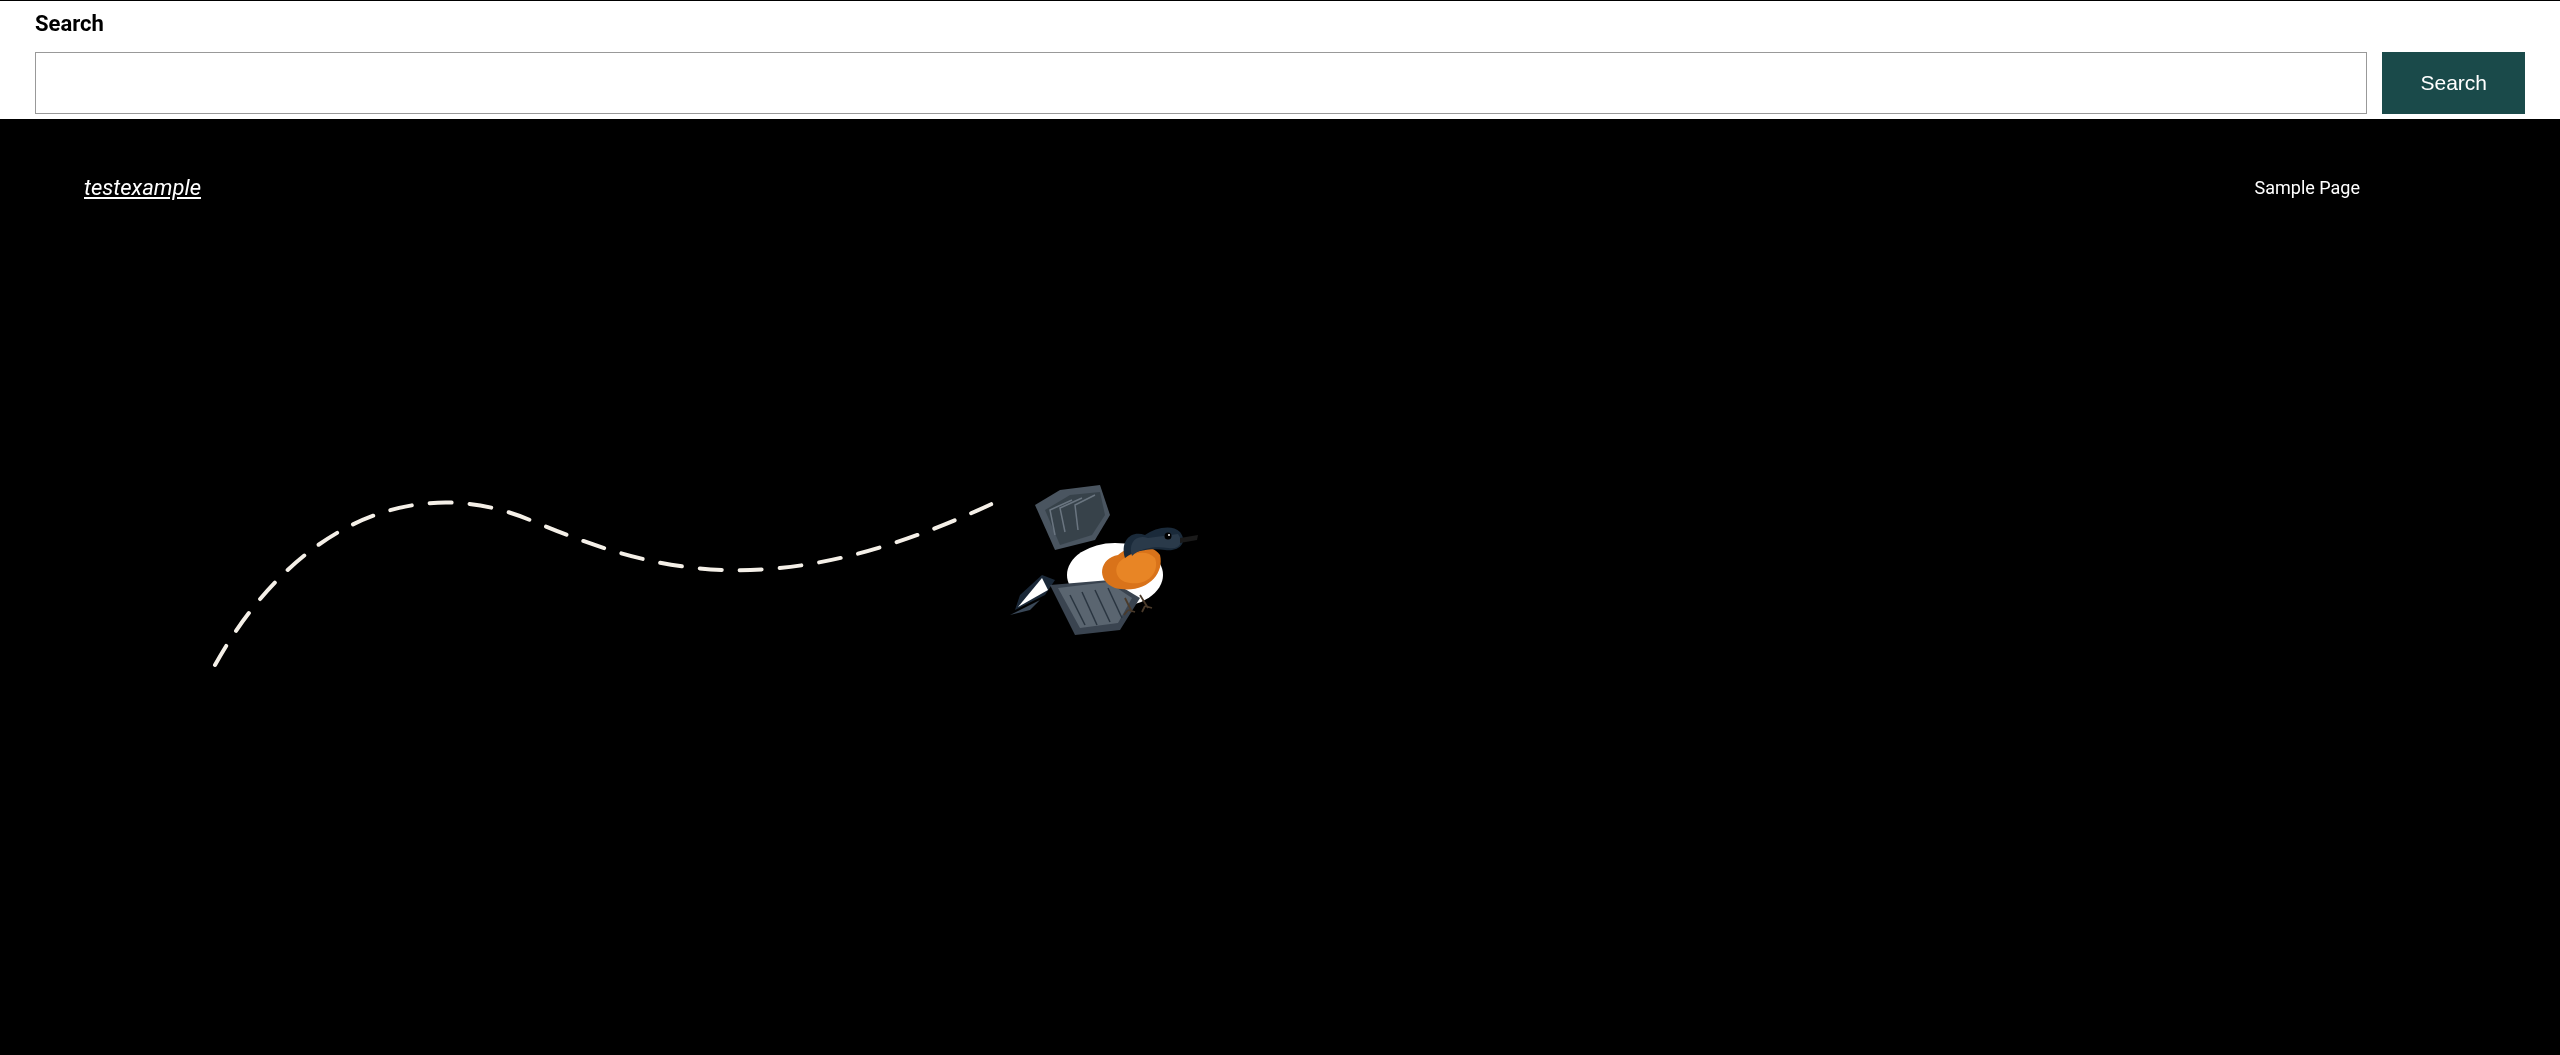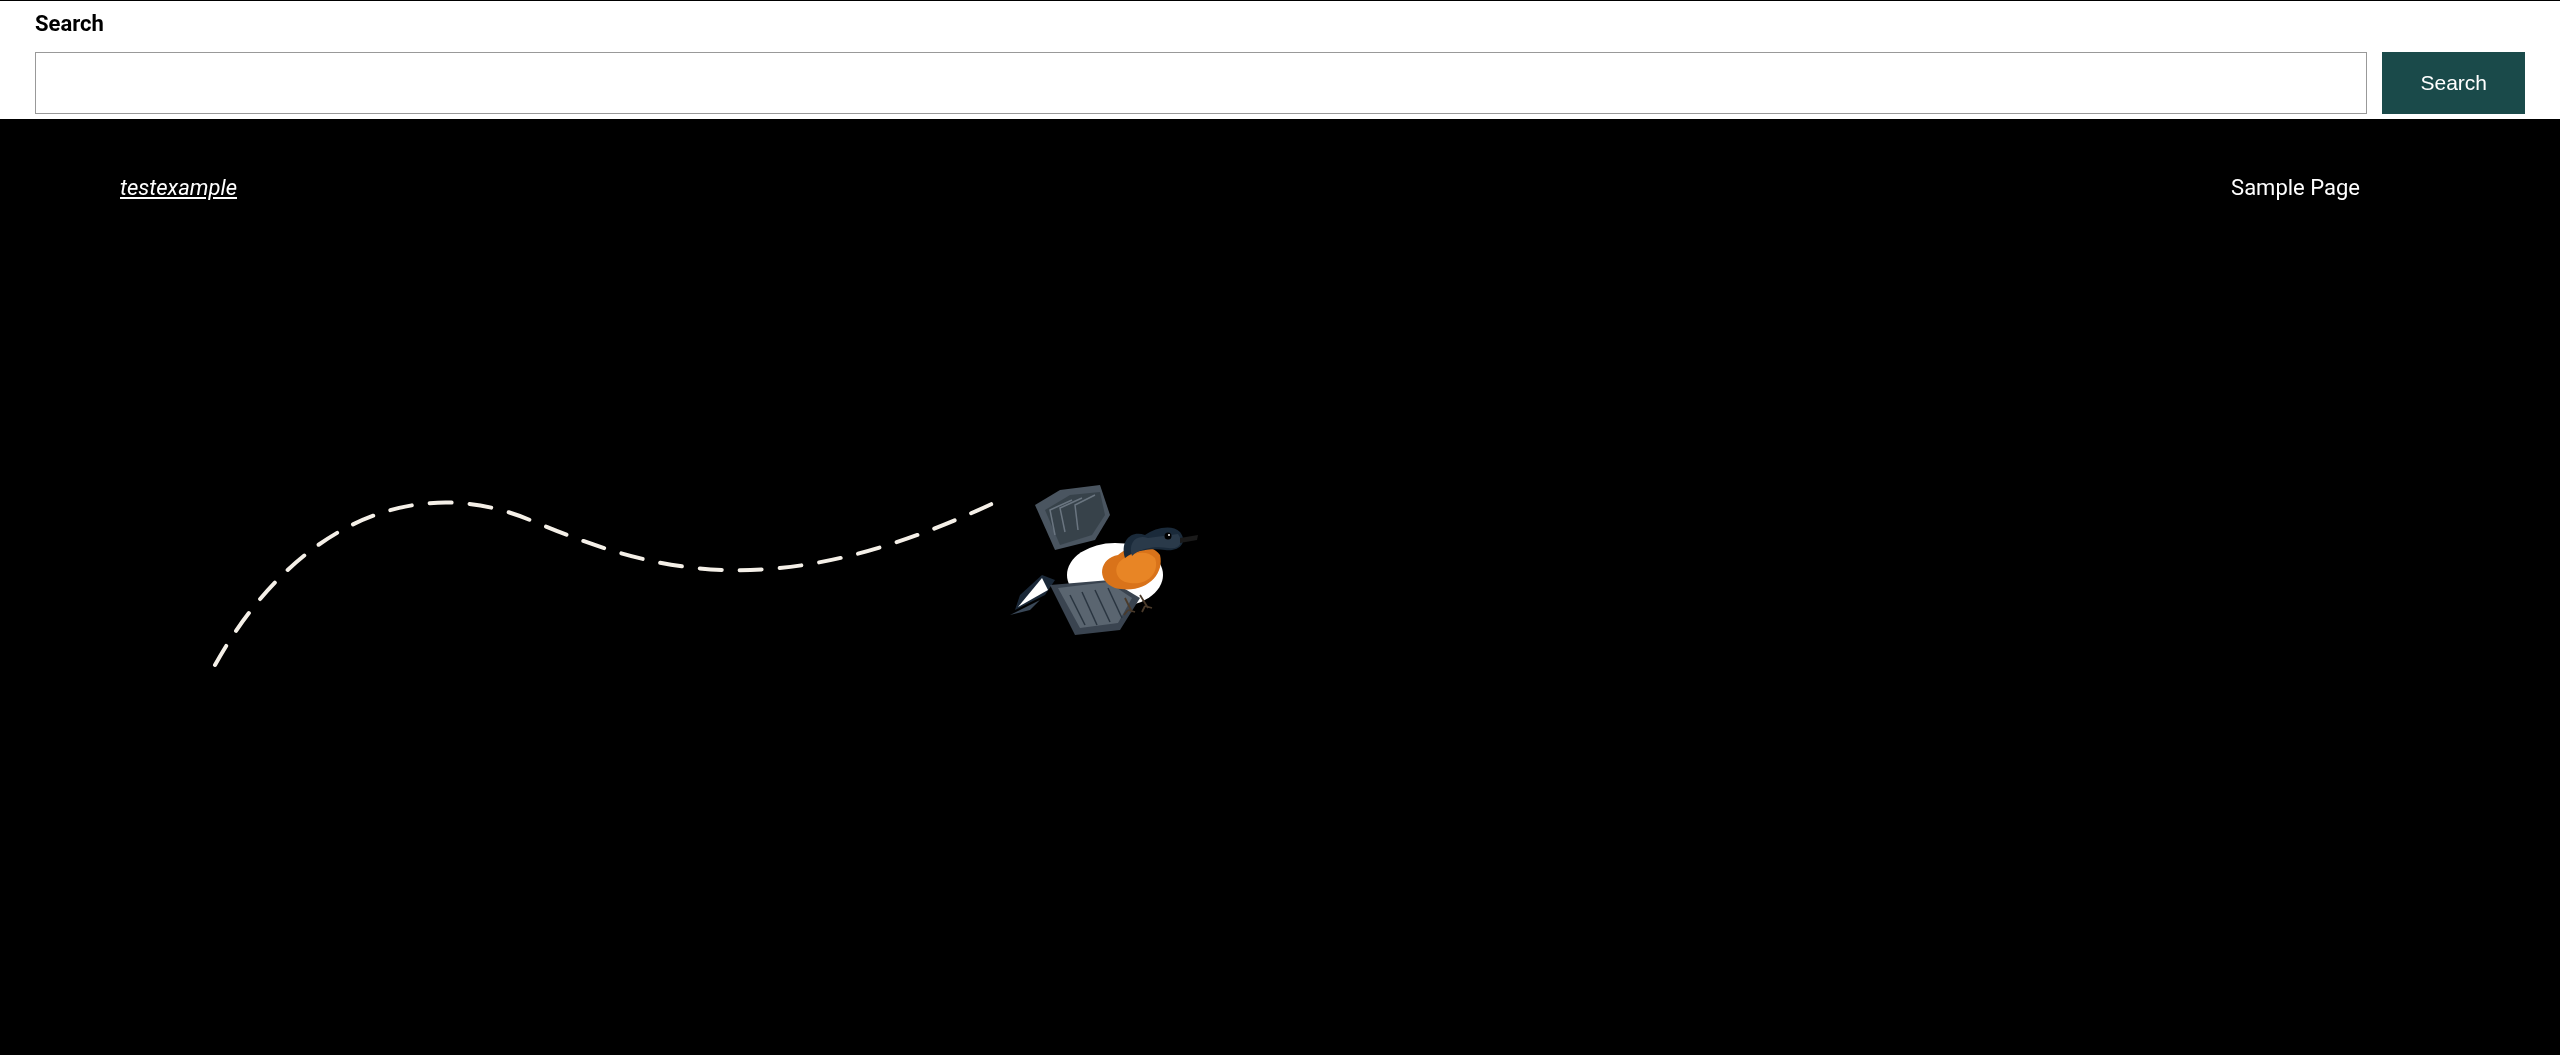"testexample" .nav-header { padding: 55px 200px 0 120px -> 55px 200px 0 84px }
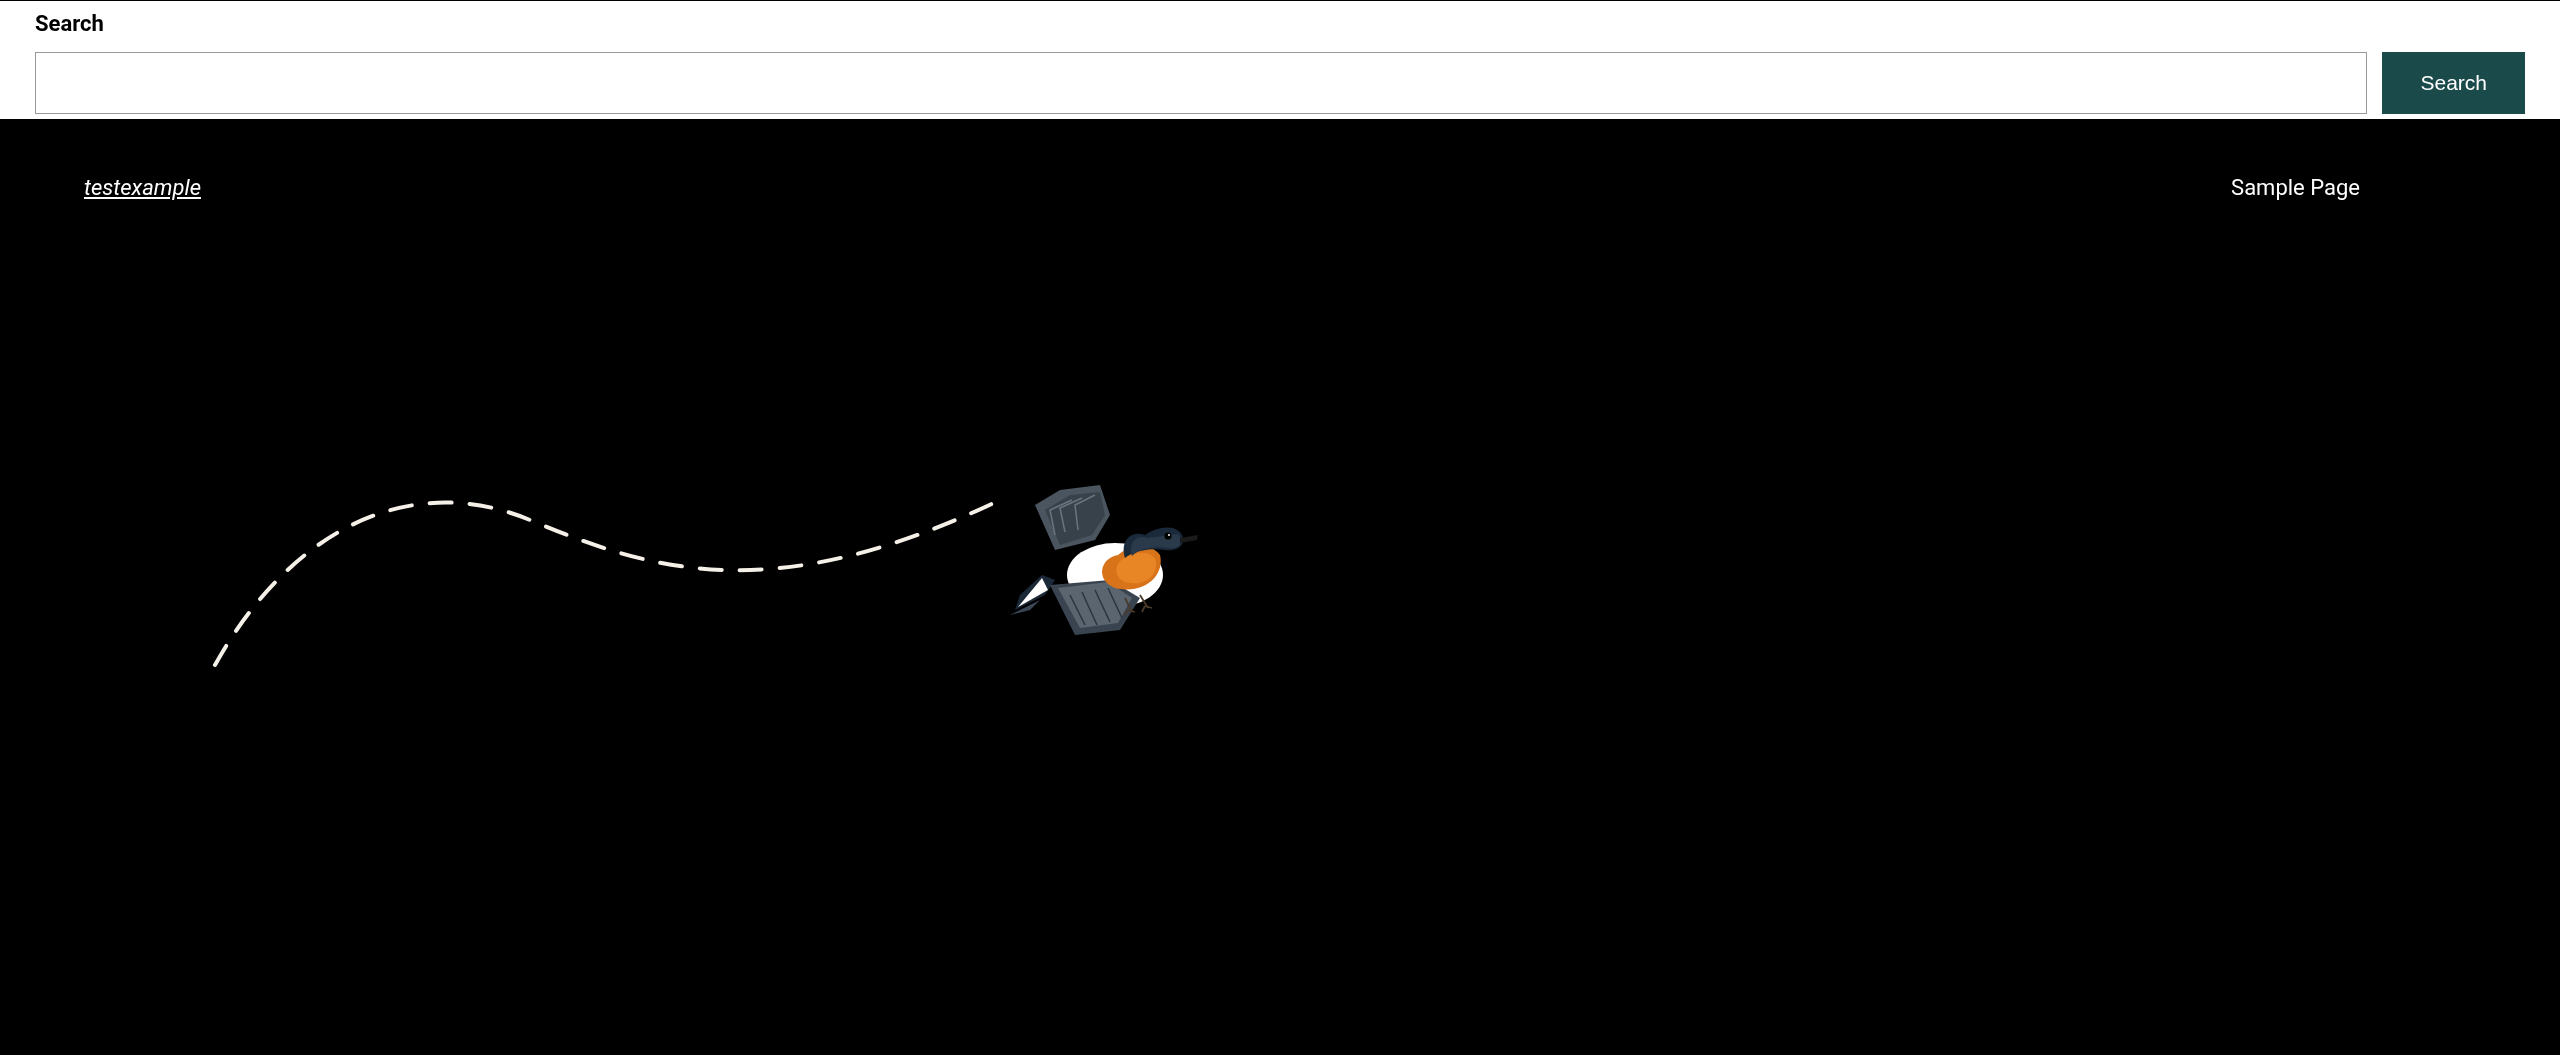"Sample Page" .nav-link { font-size: 22px -> 18px }
